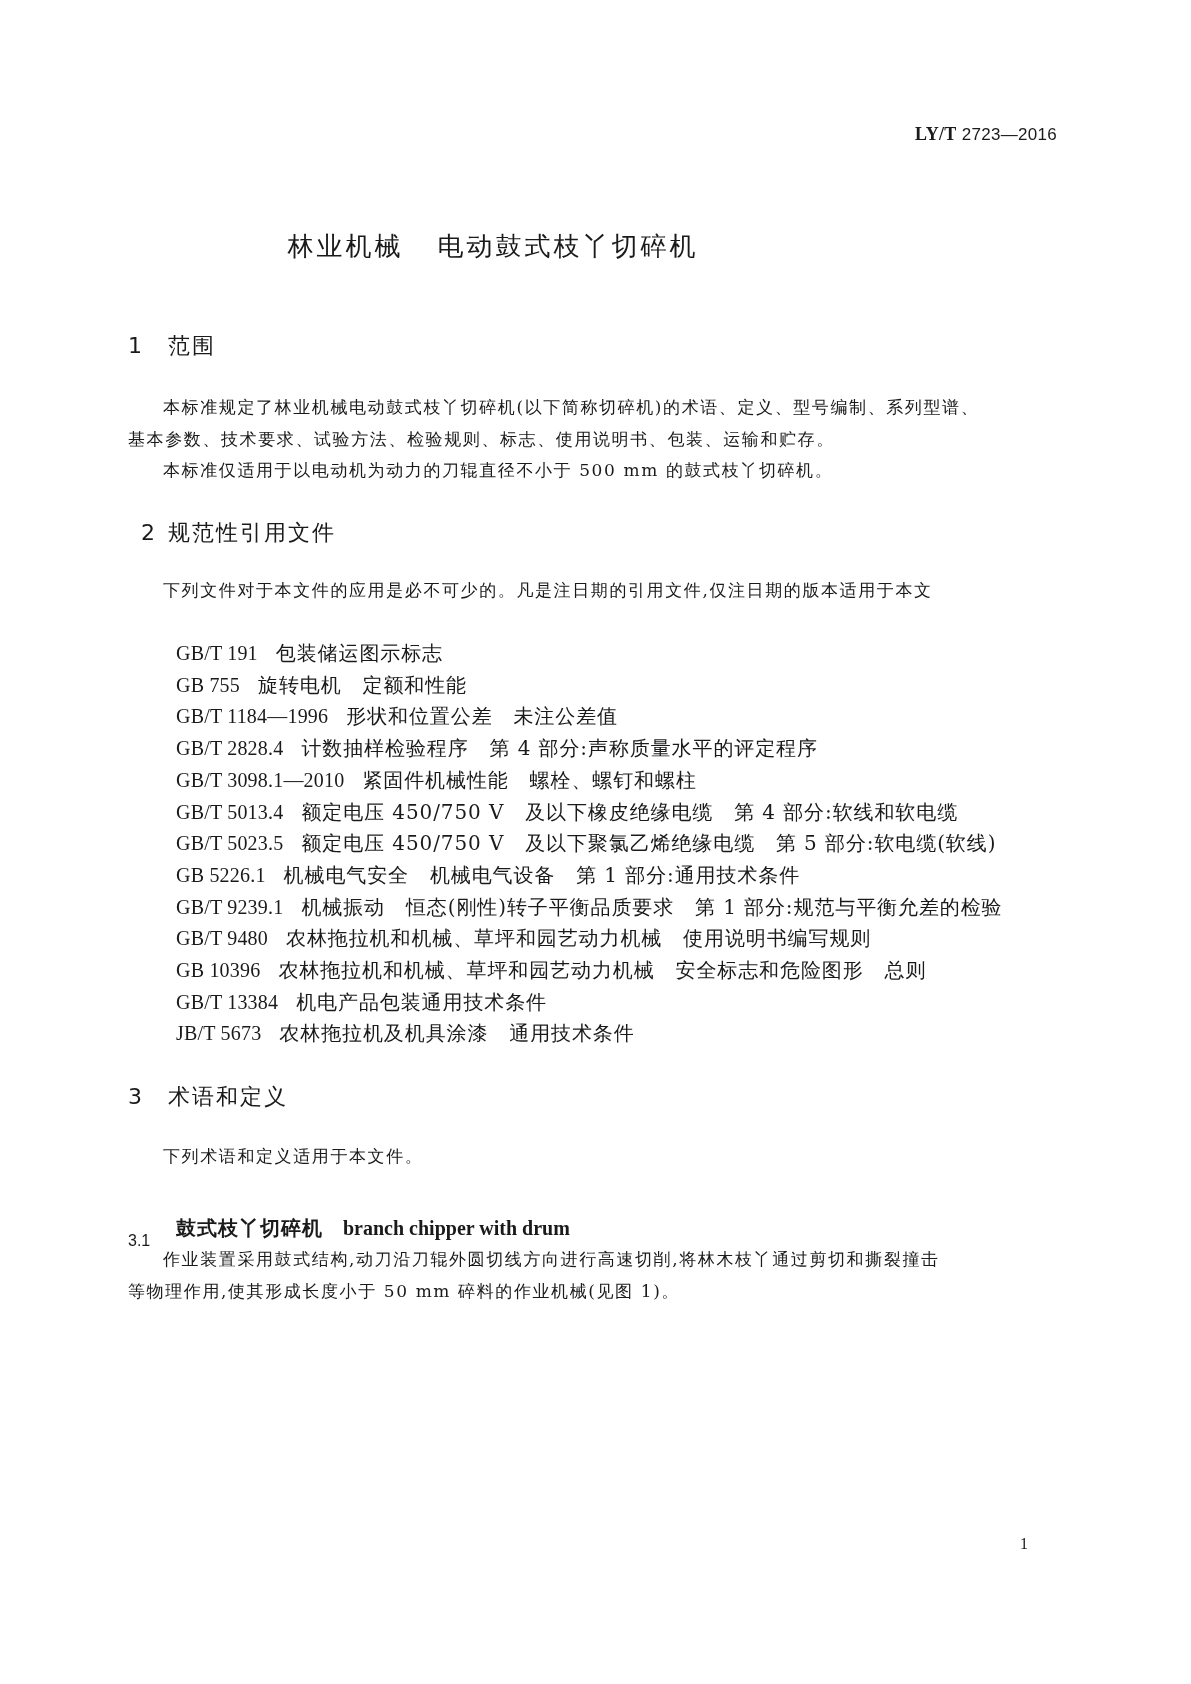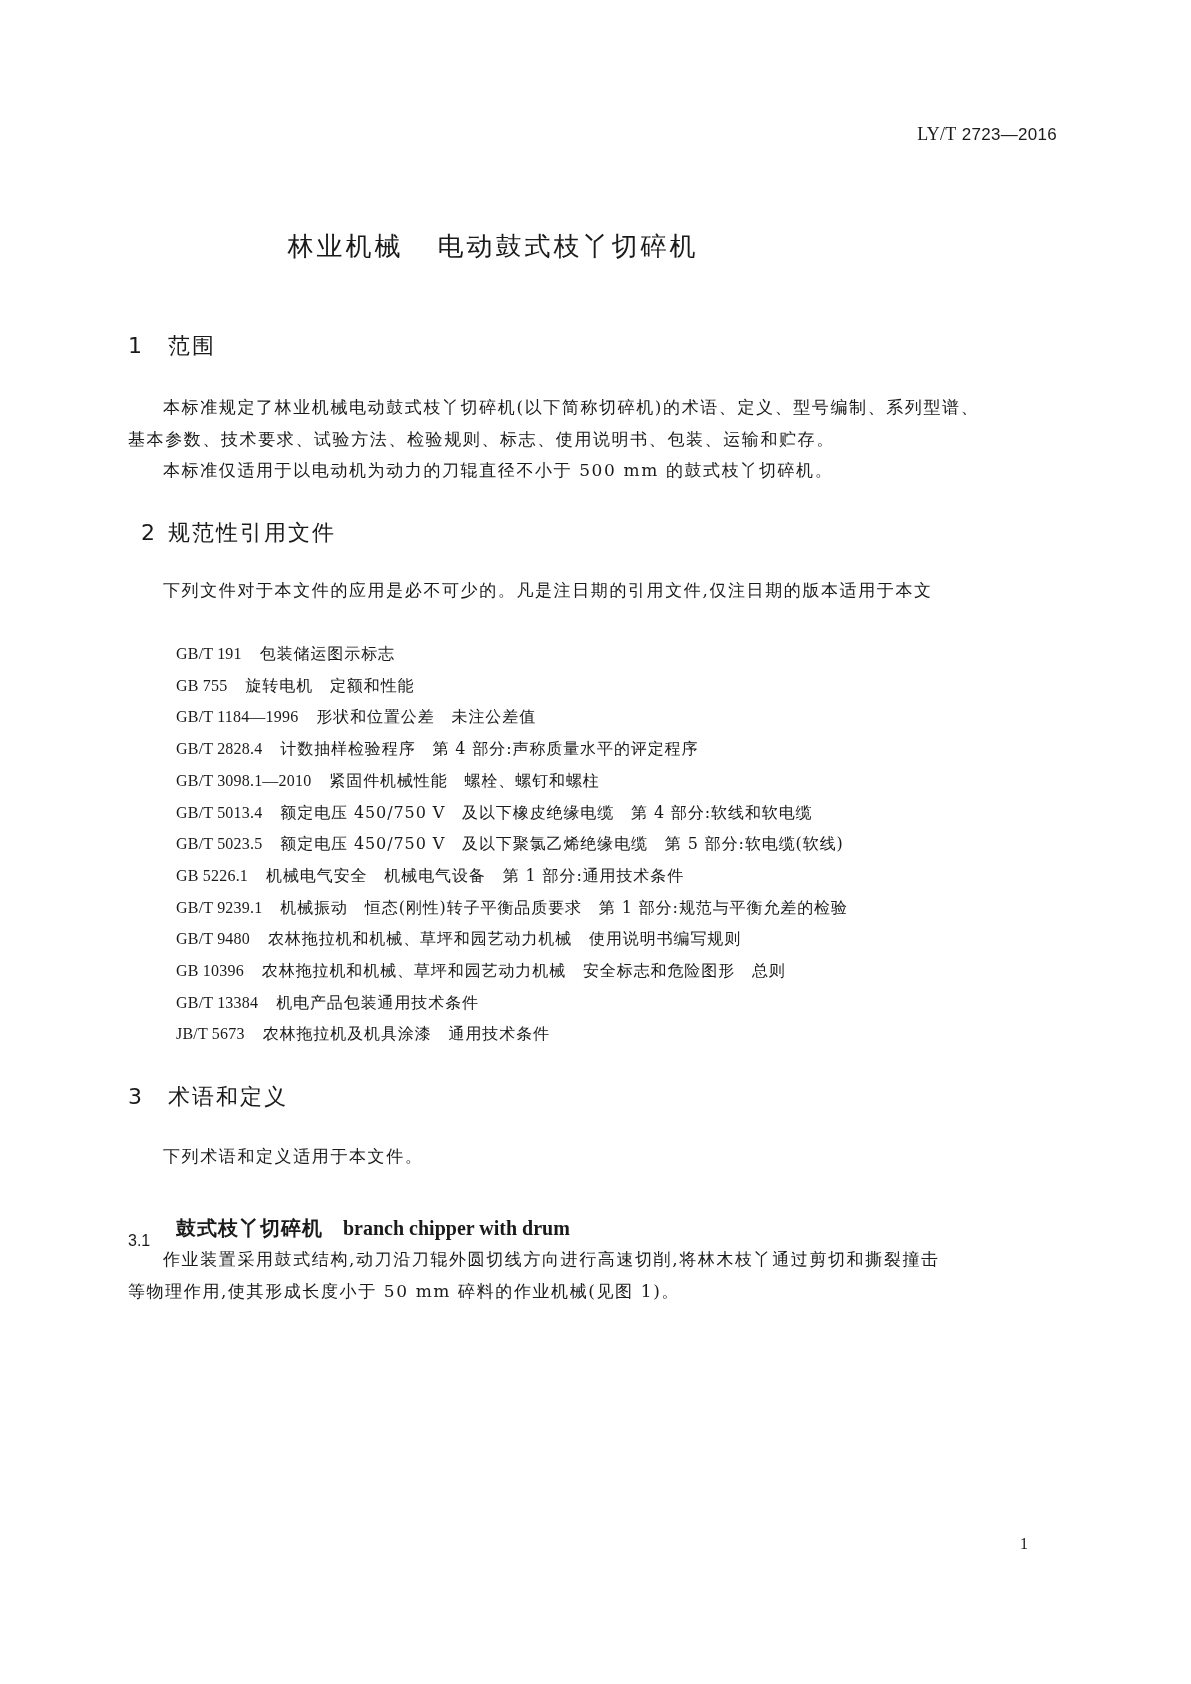"LY/T" .std-code .prefix { font-weight: normal -> bold }
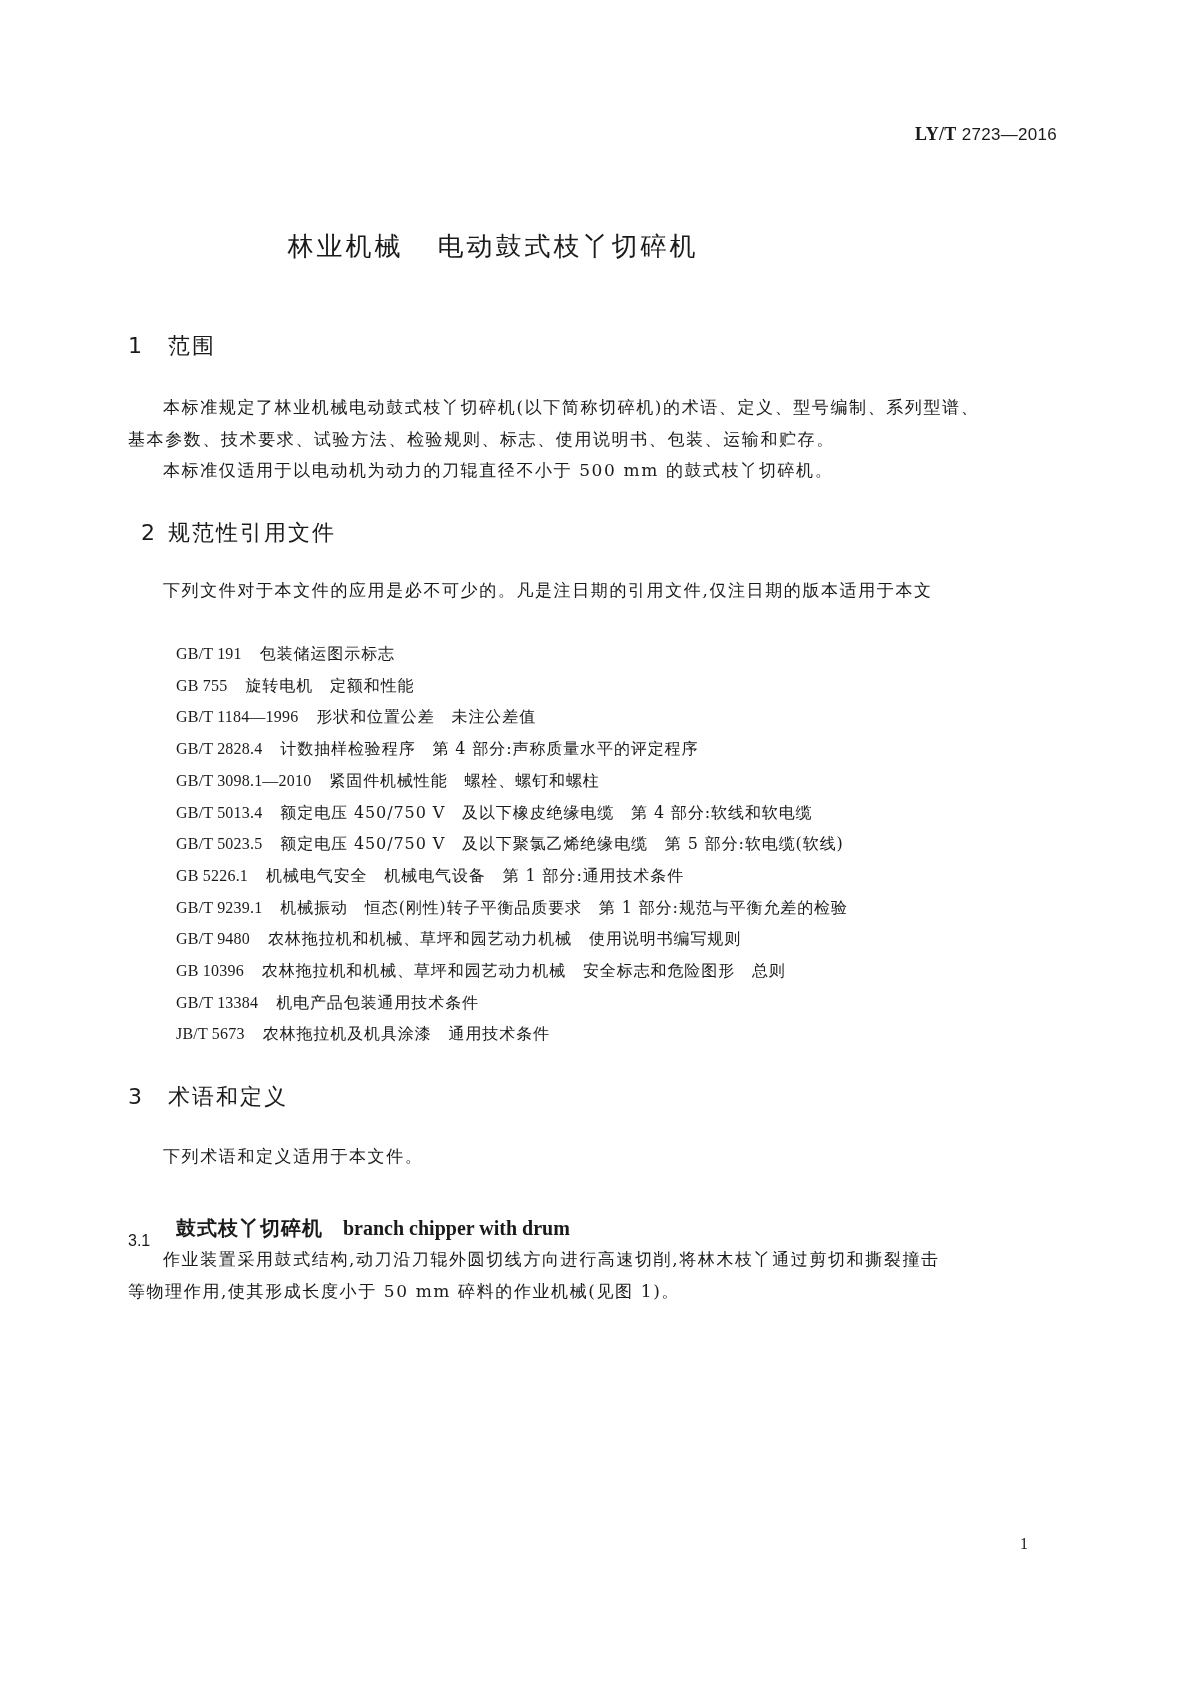"GB/T 191 包装储运图示标志" .refs { font-size: 16px -> 20px }
